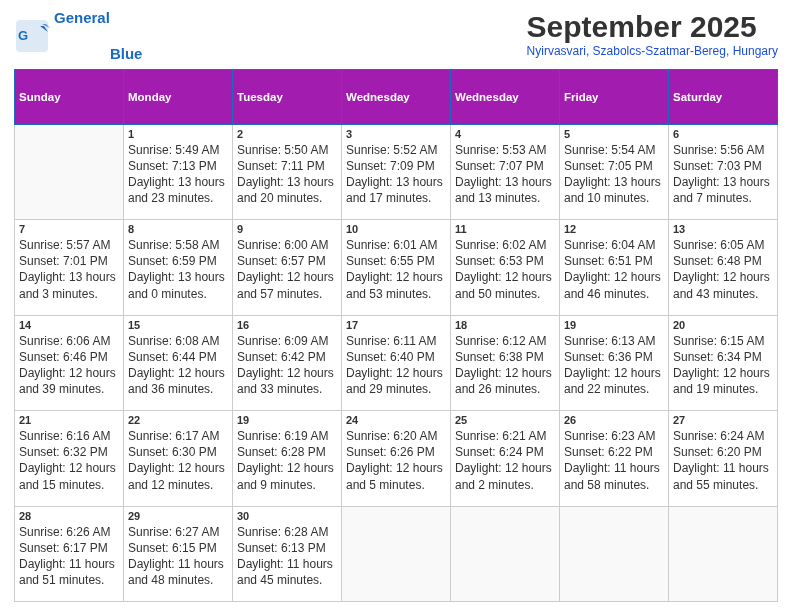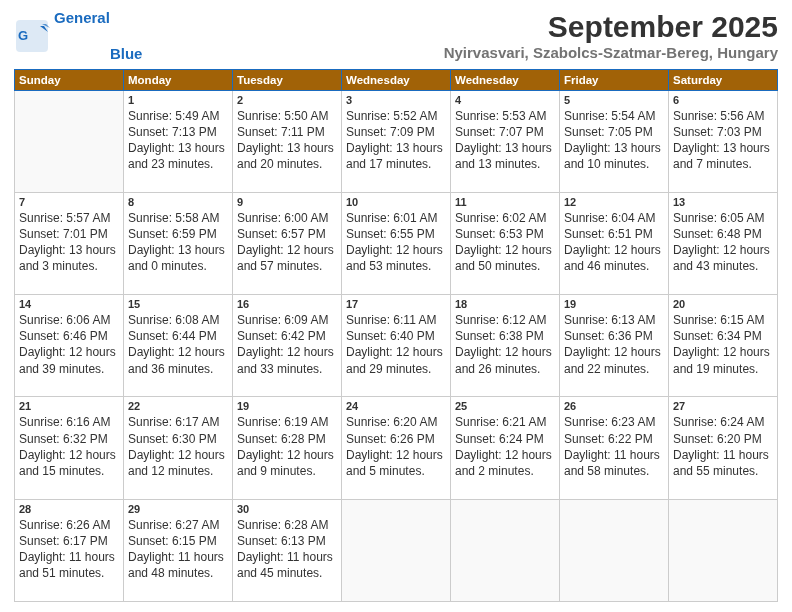"September 2025" .title-area { text-align: right -> left }
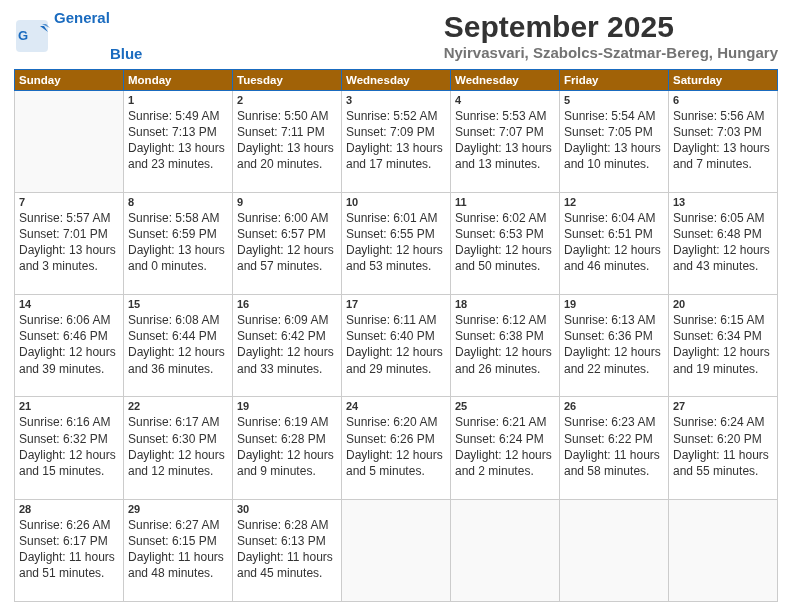"Nyirvasvari, Szabolcs-Szatmar-Bereg," .location { color: #737373 -> #1d4ed8; font-size: 15px -> 12px; font-weight: bold -> none }
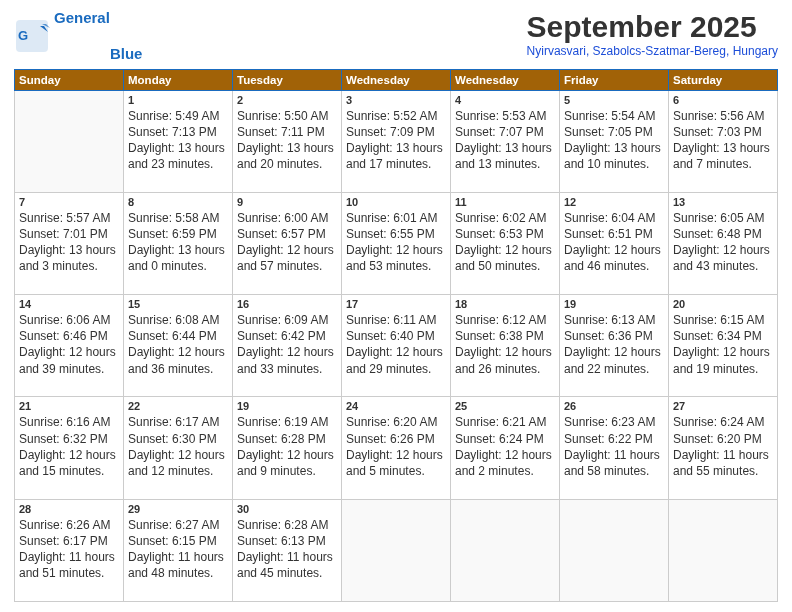"Sunday" .calendar th { background: #a16207 -> #a21caf; padding: 4px 4px -> 21px 4px }
